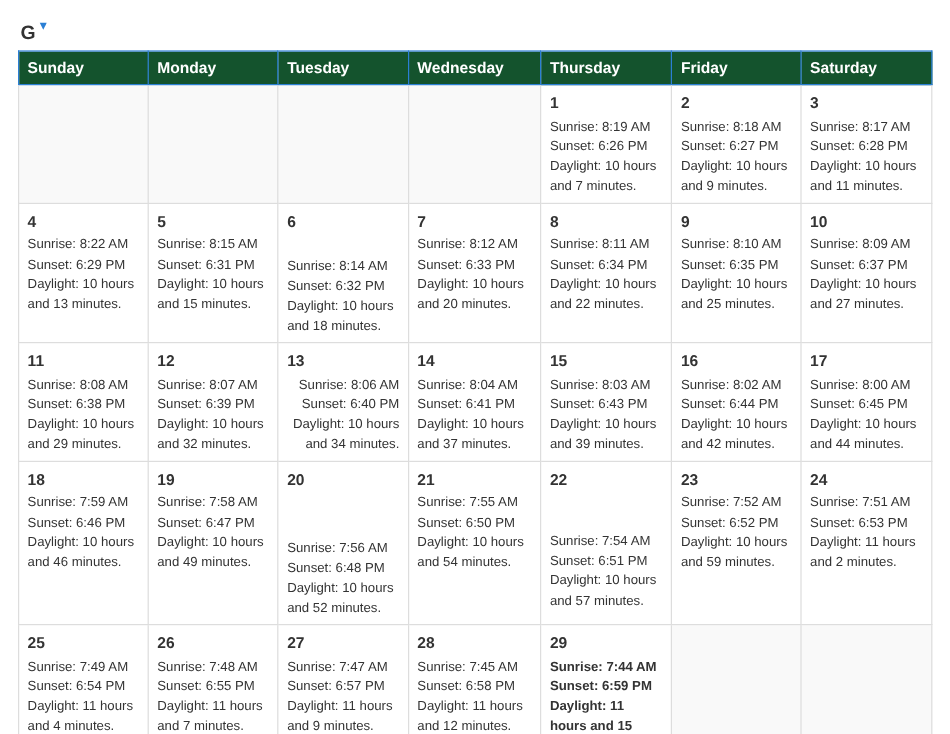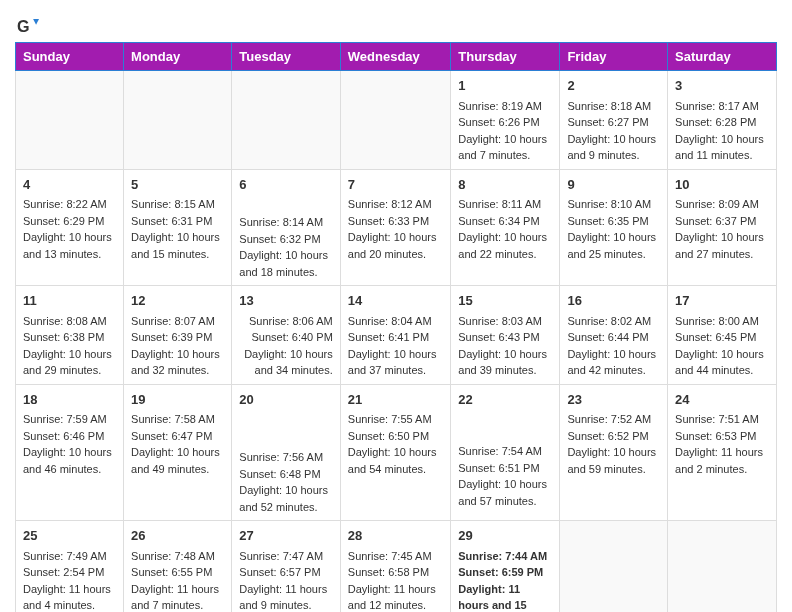"Sunday" thead tr { background-color: #a21caf -> #14532d }
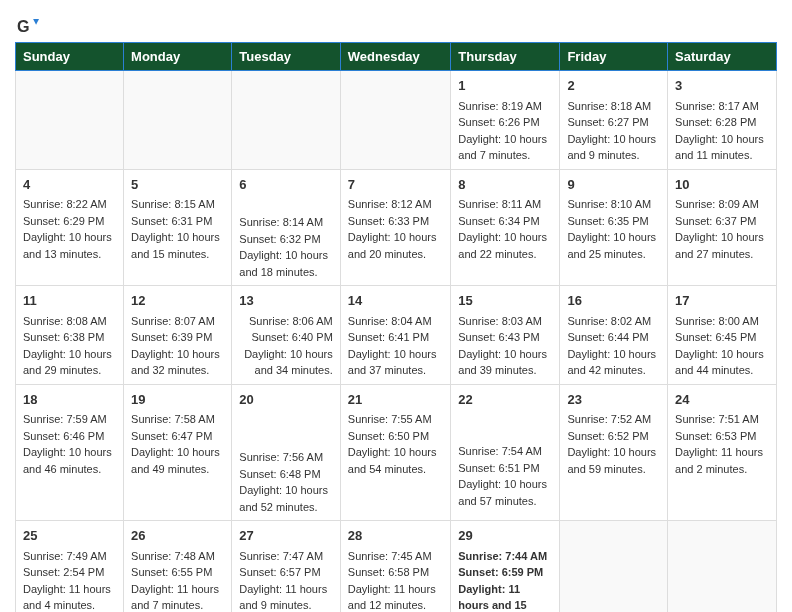"Sunrise: 7:49 AM" div.day-info { text: 2:54 -> 6:54 }
